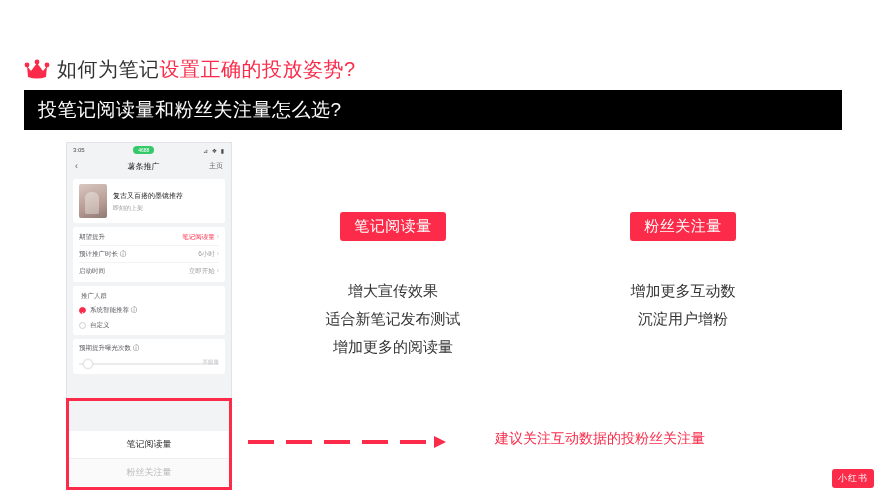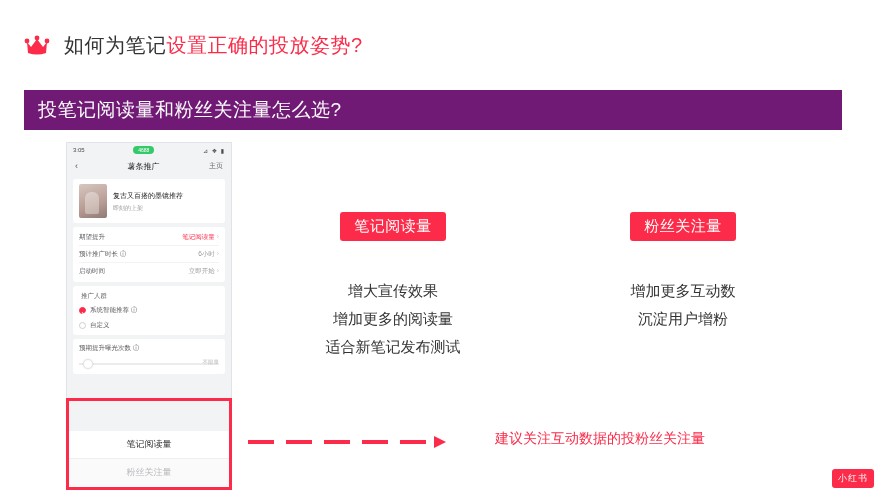"如何为笔记设置正确的投放姿势?" .title-row { gap: 14px -> 7px; top: 32px -> 56px }
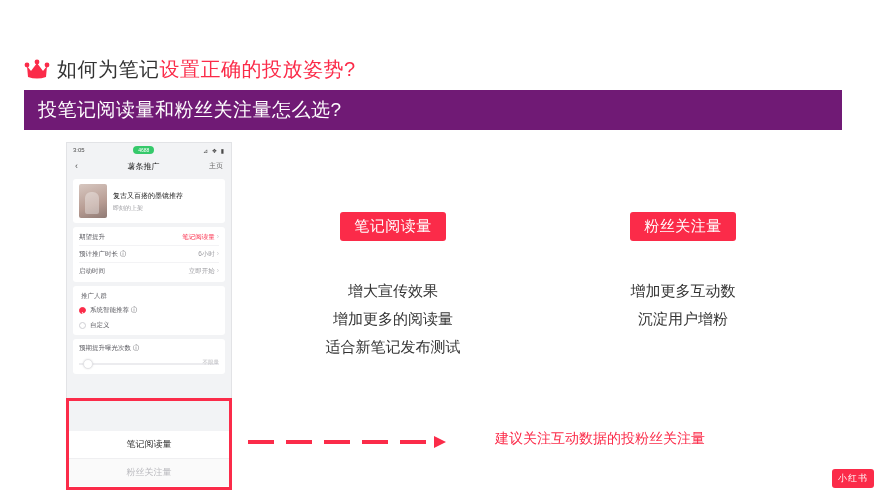"投笔记阅读量和粉丝关注量怎么选?" .banner { background: #701a75 -> #000000 }
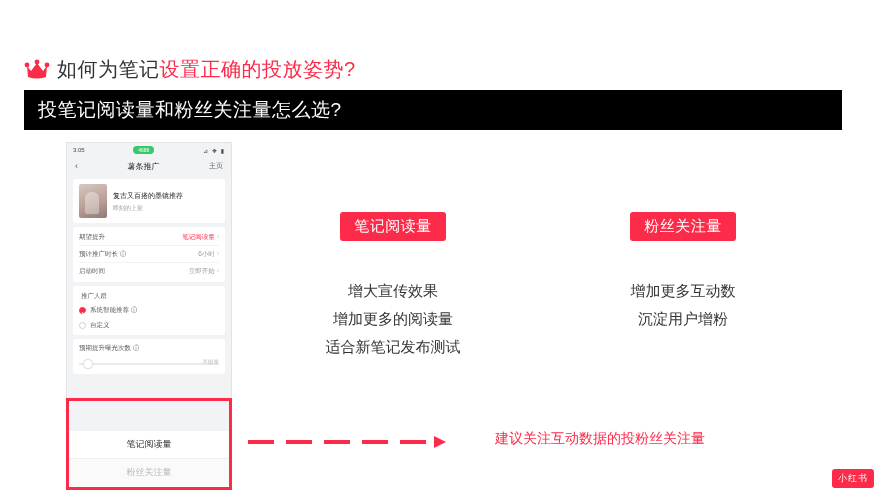"增加更多的阅读量" div { order: before "适合新笔记发布测试" -> after "适合新笔记发布测试" }
